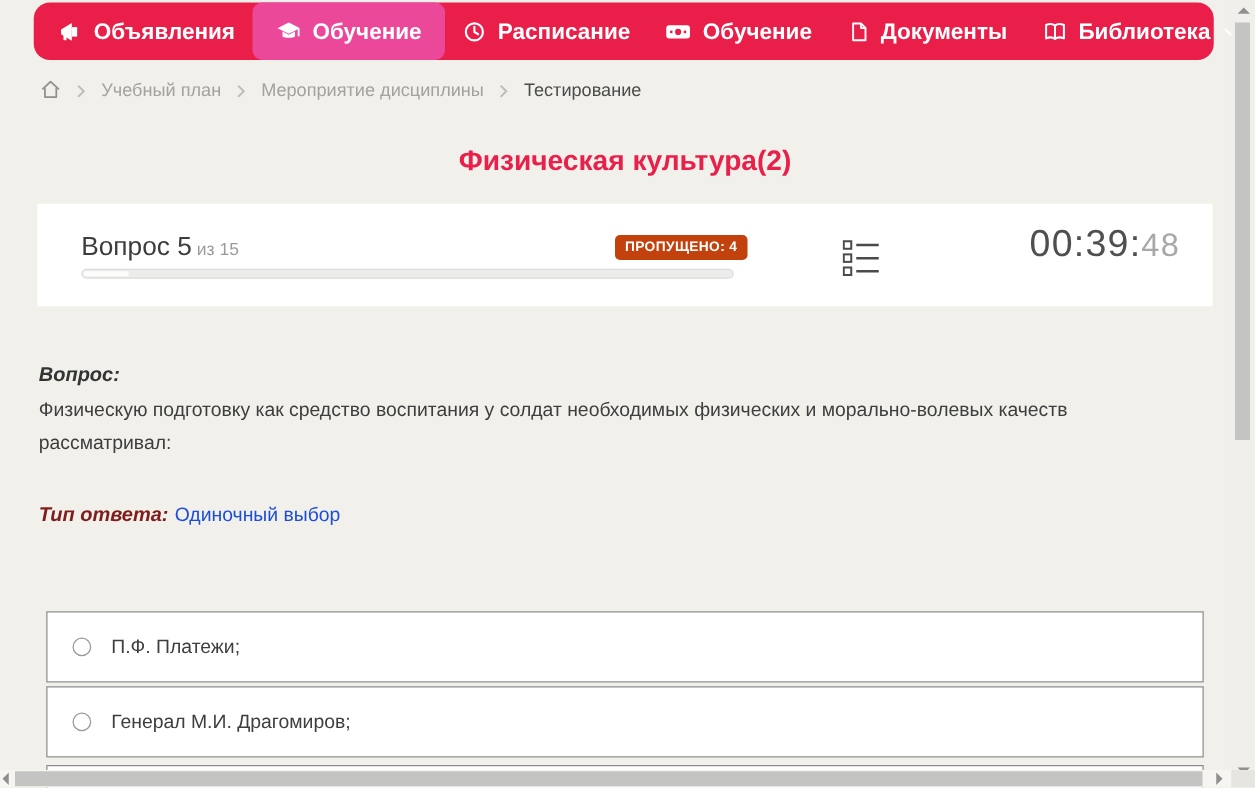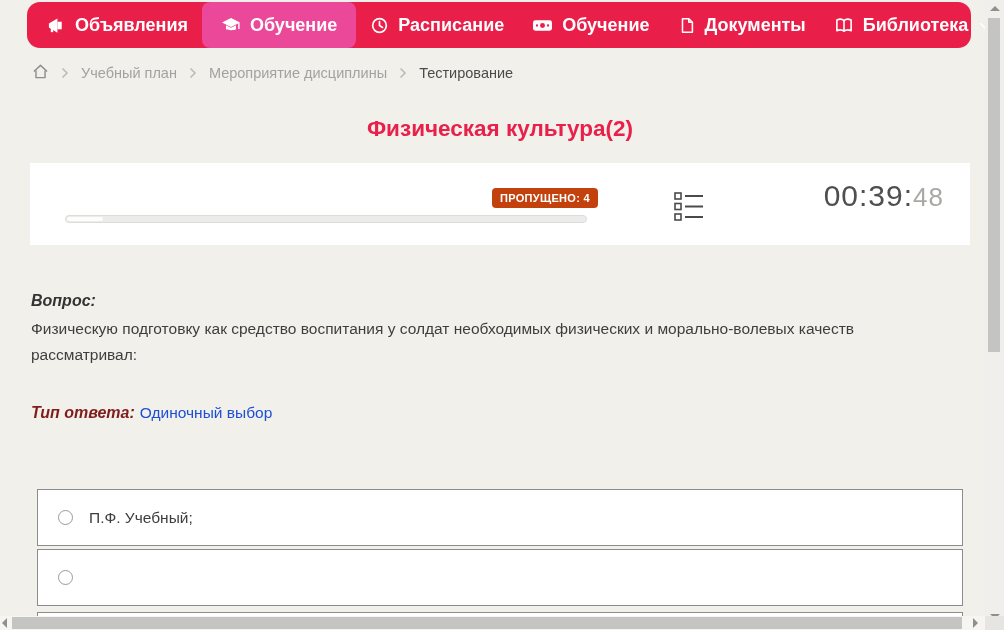"Вопрос 5 из 15" div.q-number { html: none -> <div> <span>Вопрос 5</span><span>из 15</span> </div> }
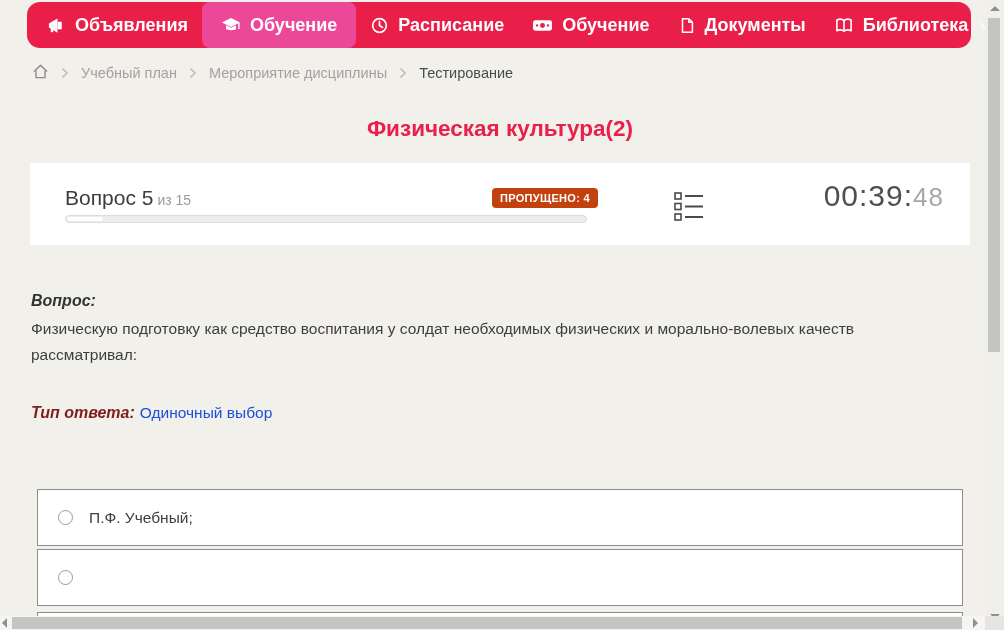"П.Ф. Учебный;" span.option-label { text: Учебный -> Платежи }
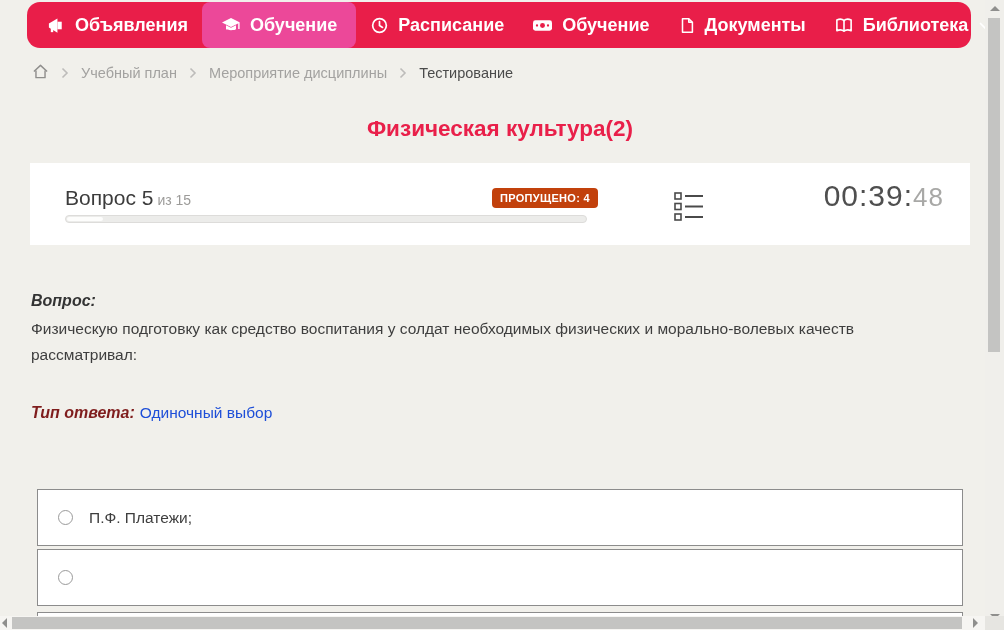"Генерал М.И. Драгомиров;" span.option-label { html: none -> <span>Генерал М.И. Драгомиров;</span> }
